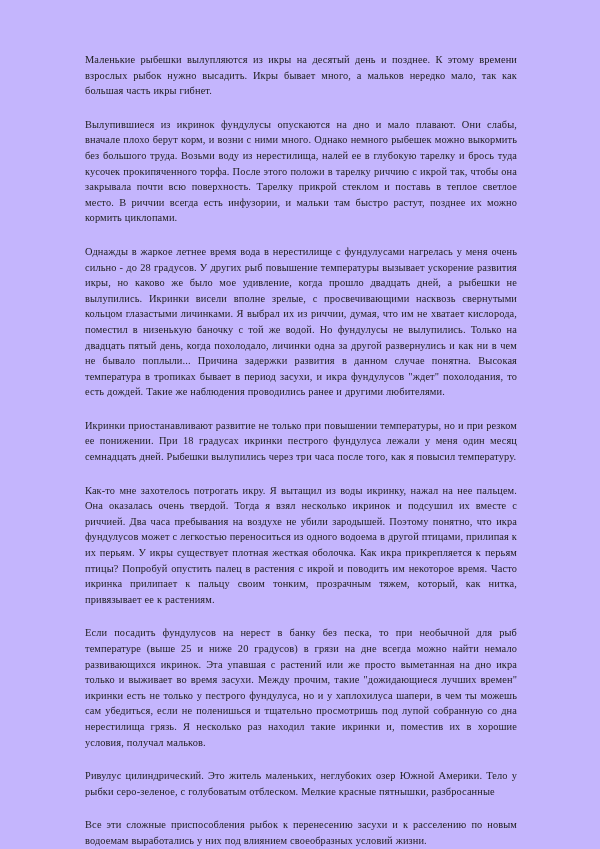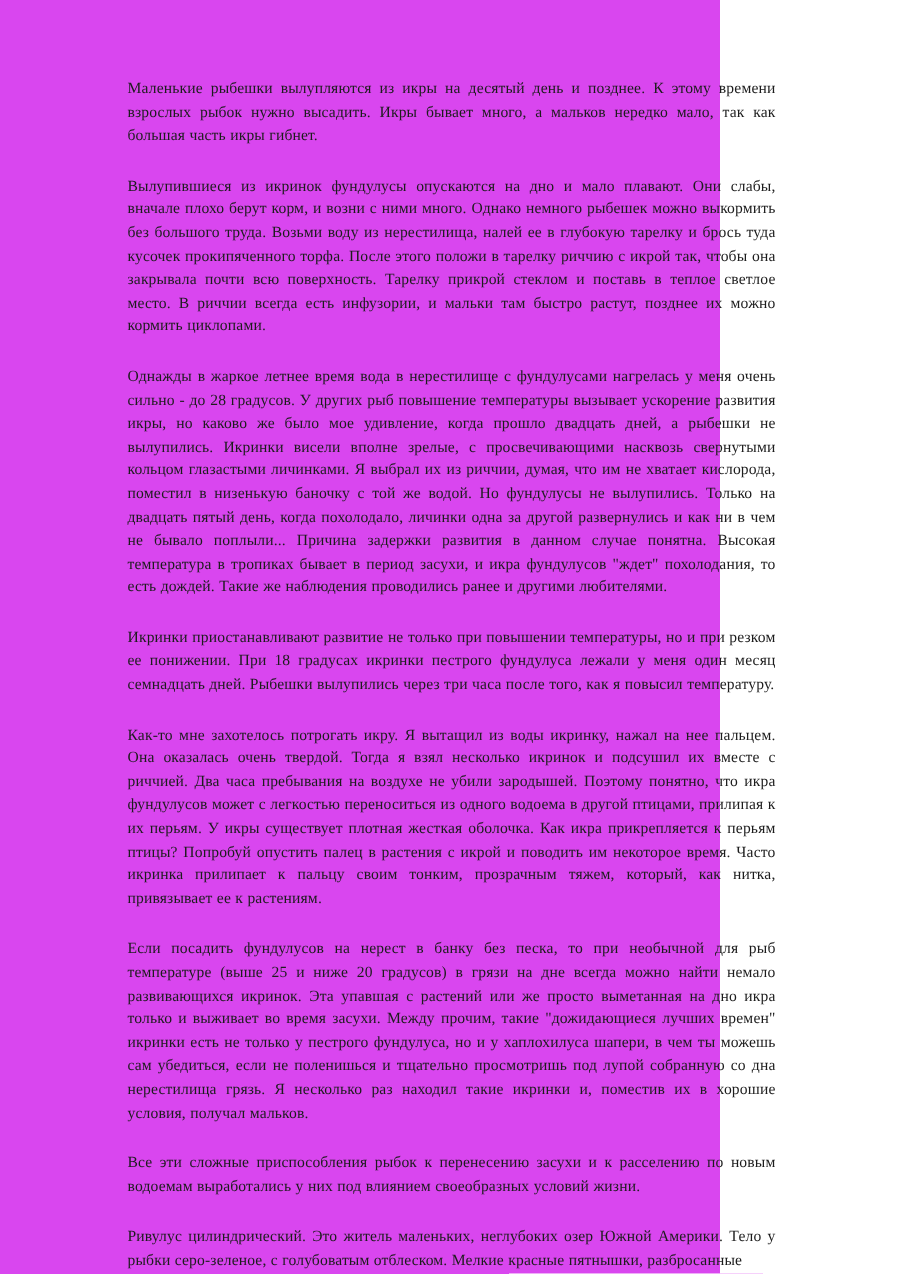"Маленькие рыбешки вылупляются из икры" #page { background: #d946ef -> #c4b5fd; width: 480px -> 600px }
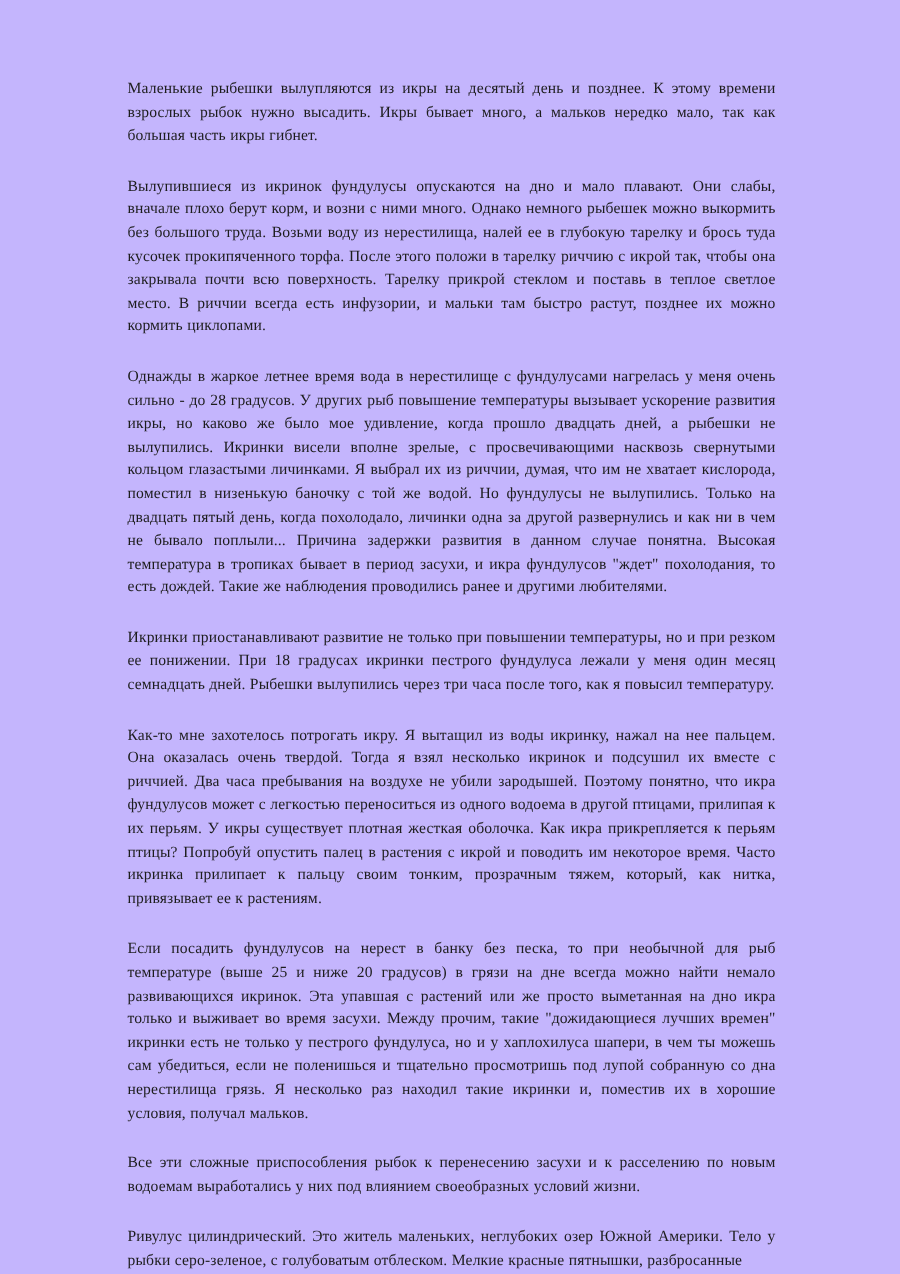"Все эти сложные приспособления рыбок" p.para { order: before "Ривулус цилиндрический. Это житель" -> after "Ривулус цилиндрический. Это житель" }
